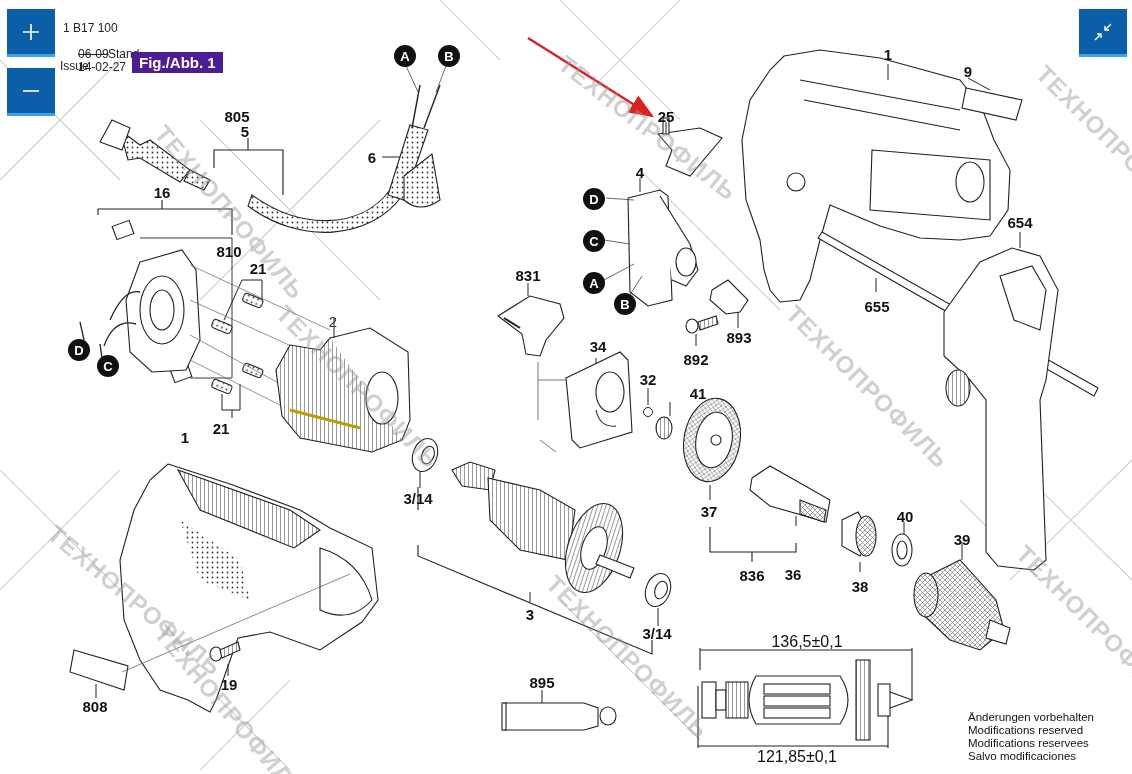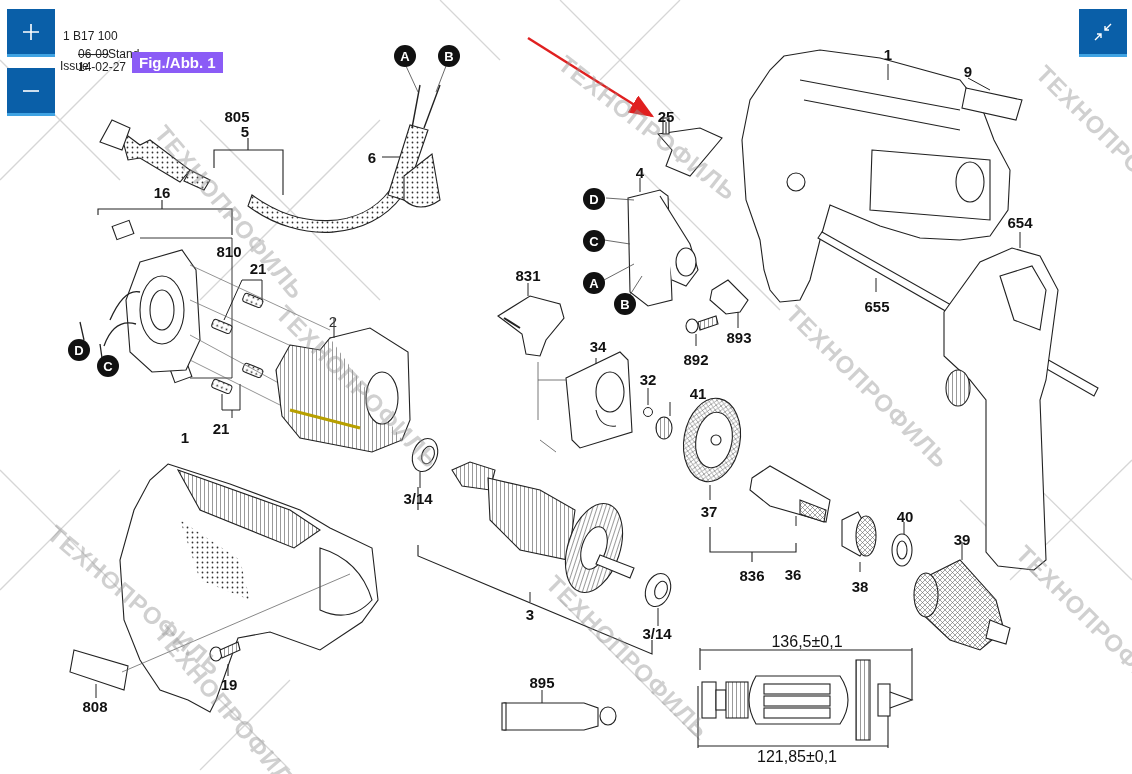"1 B17 100" div.hdr { top: 30px -> 22px }
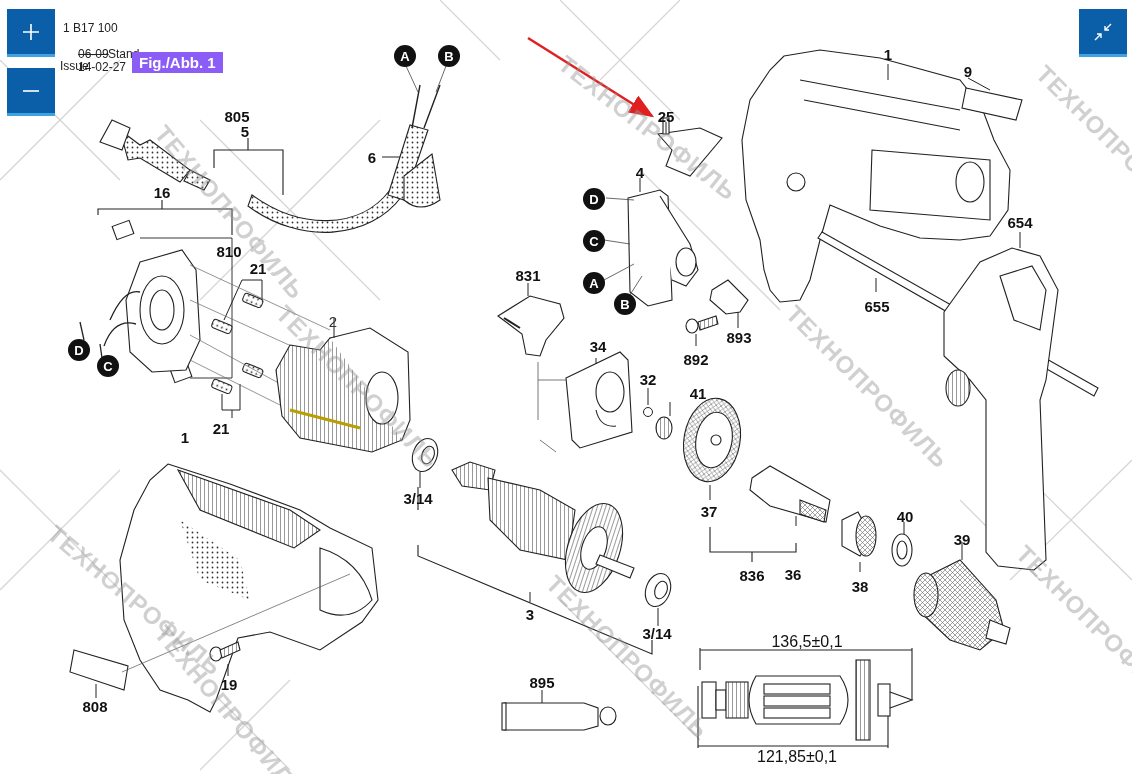"Fig./Abb. 1" .fig { background: #8b5cf6 -> #4c1d95 }
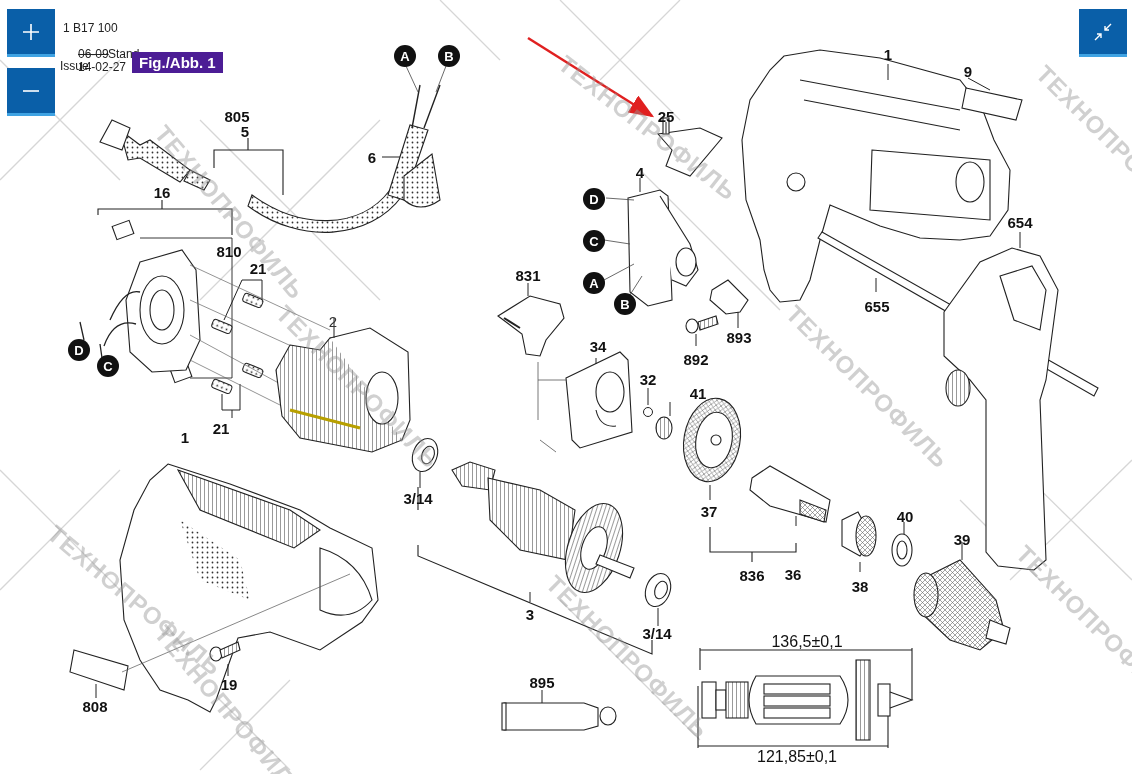"Änderungen vorbehalten" div.notes { html: none -> <div> <div>Änderungen vorbehalten</div> <div>Modifications reserved</div> <div>Modifications reservees</div> <div>Salvo modificaciones</div> </div> }
